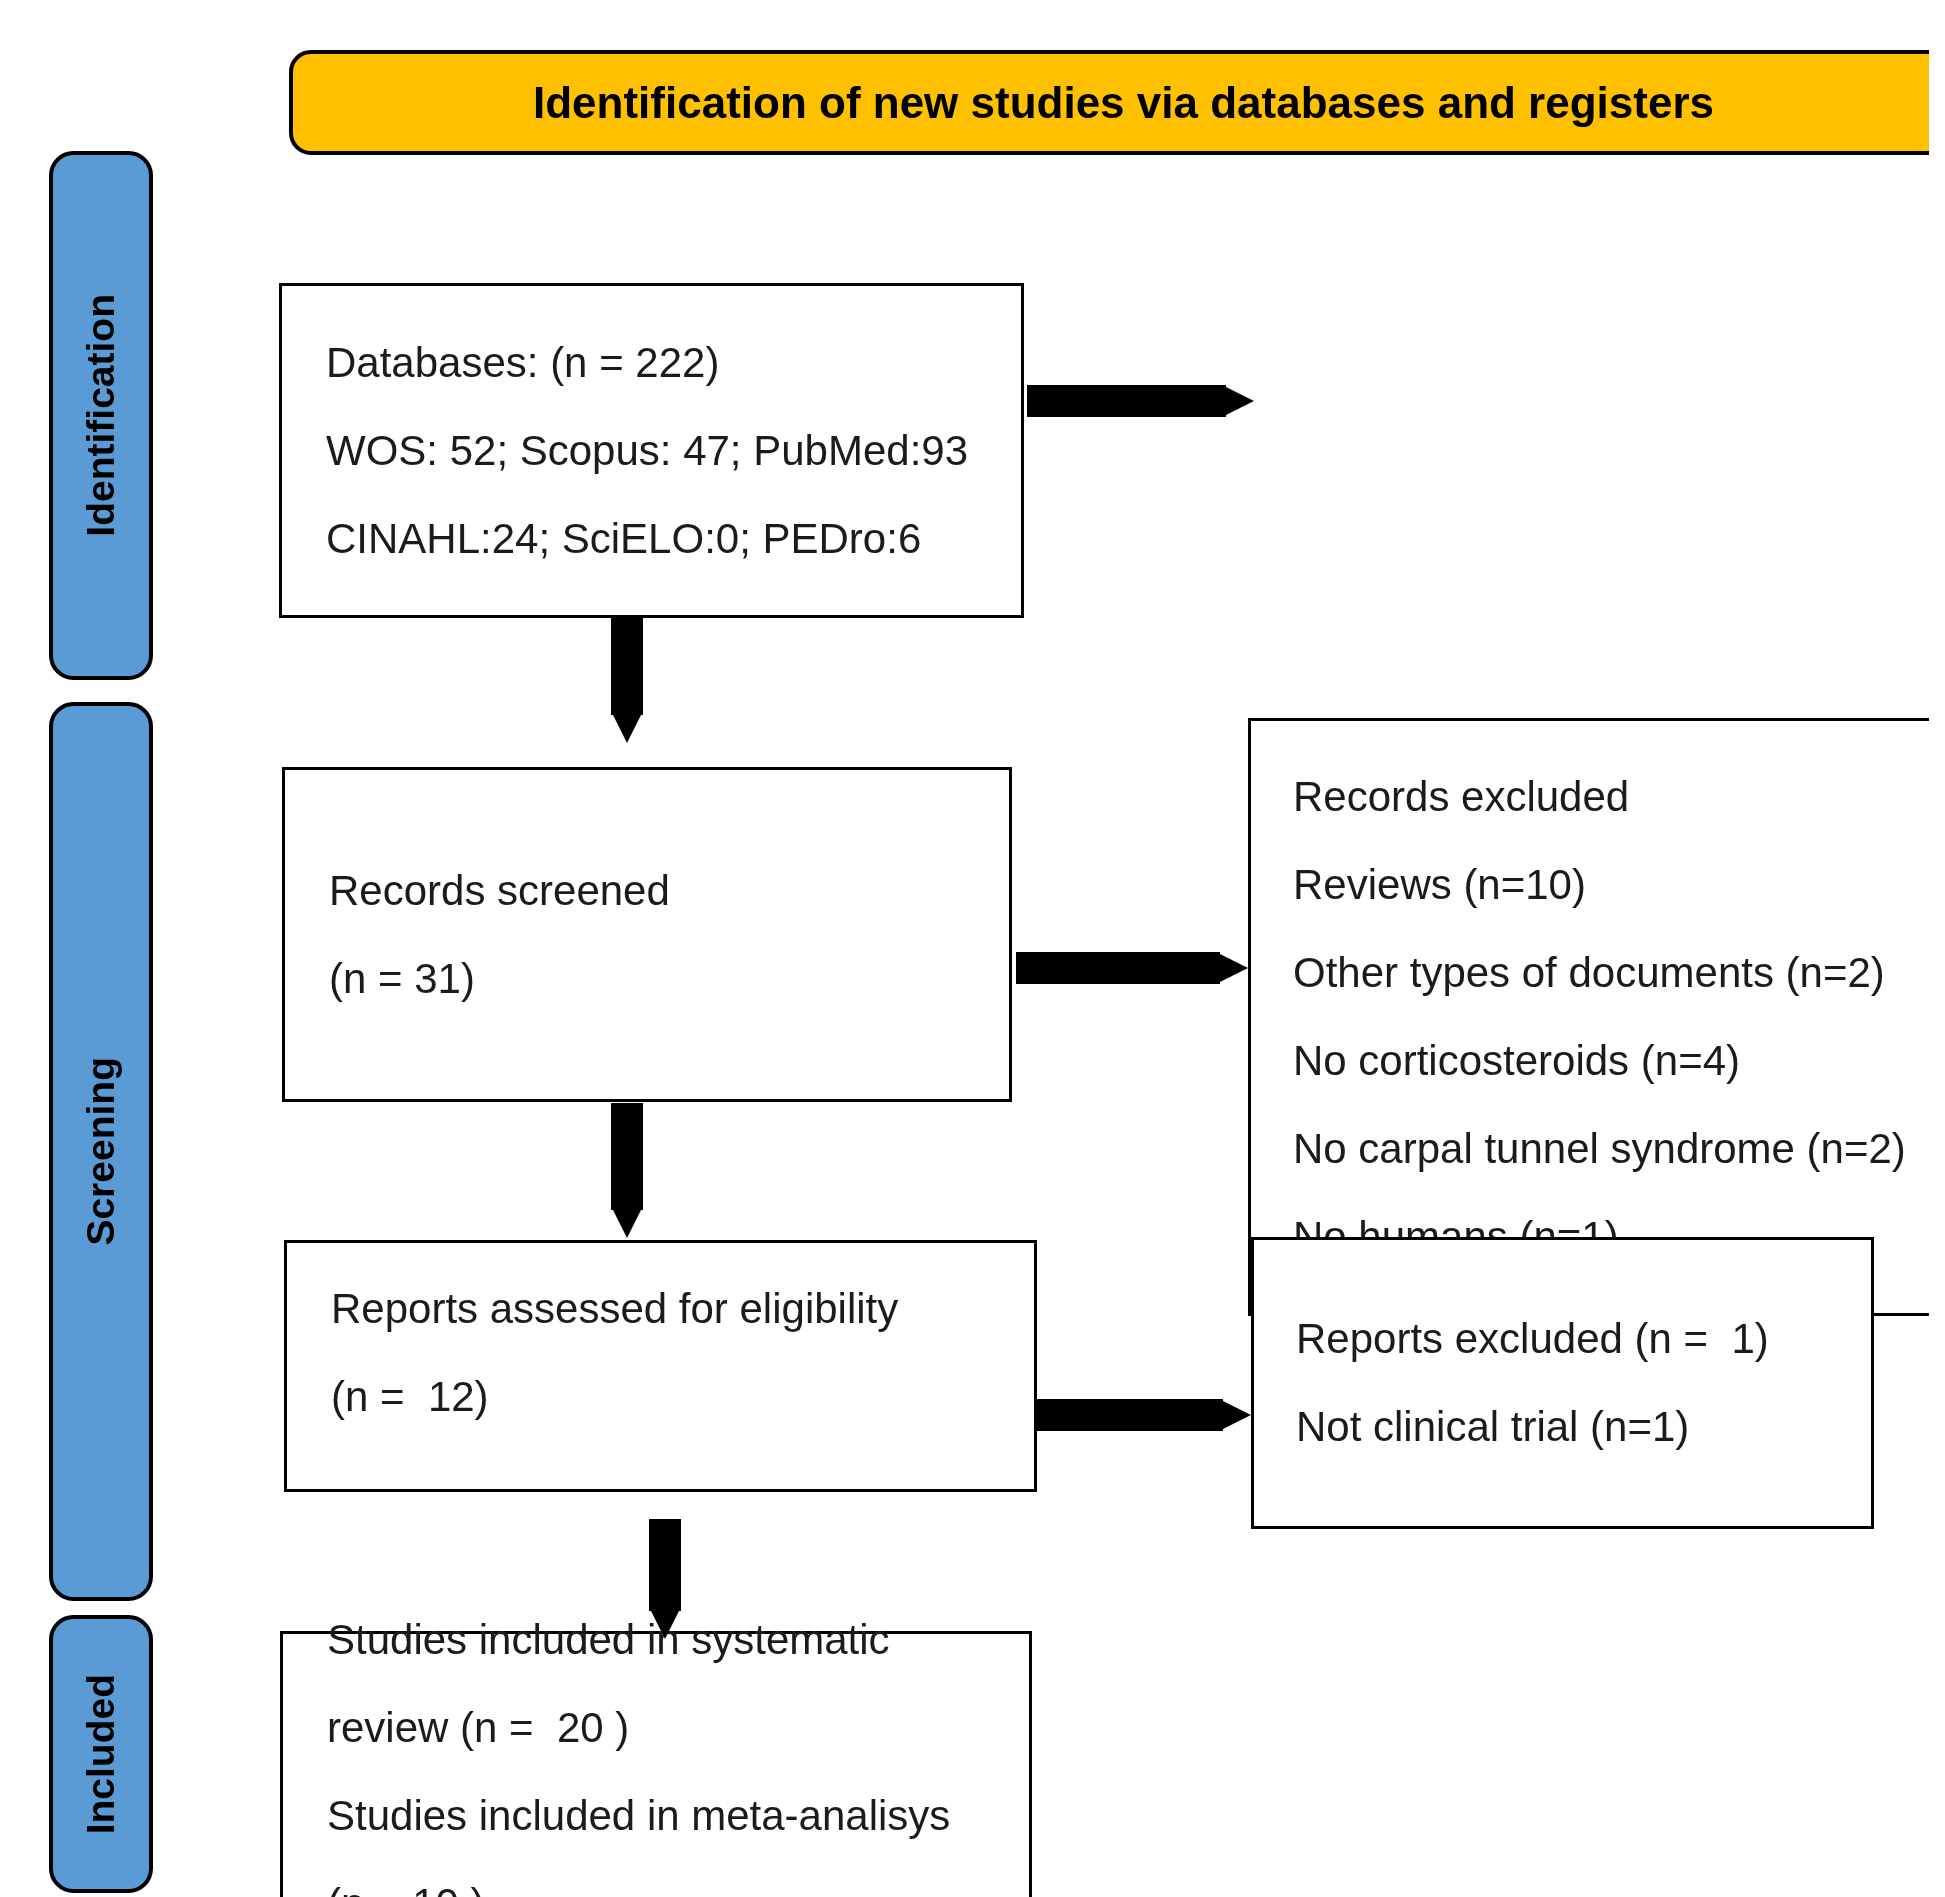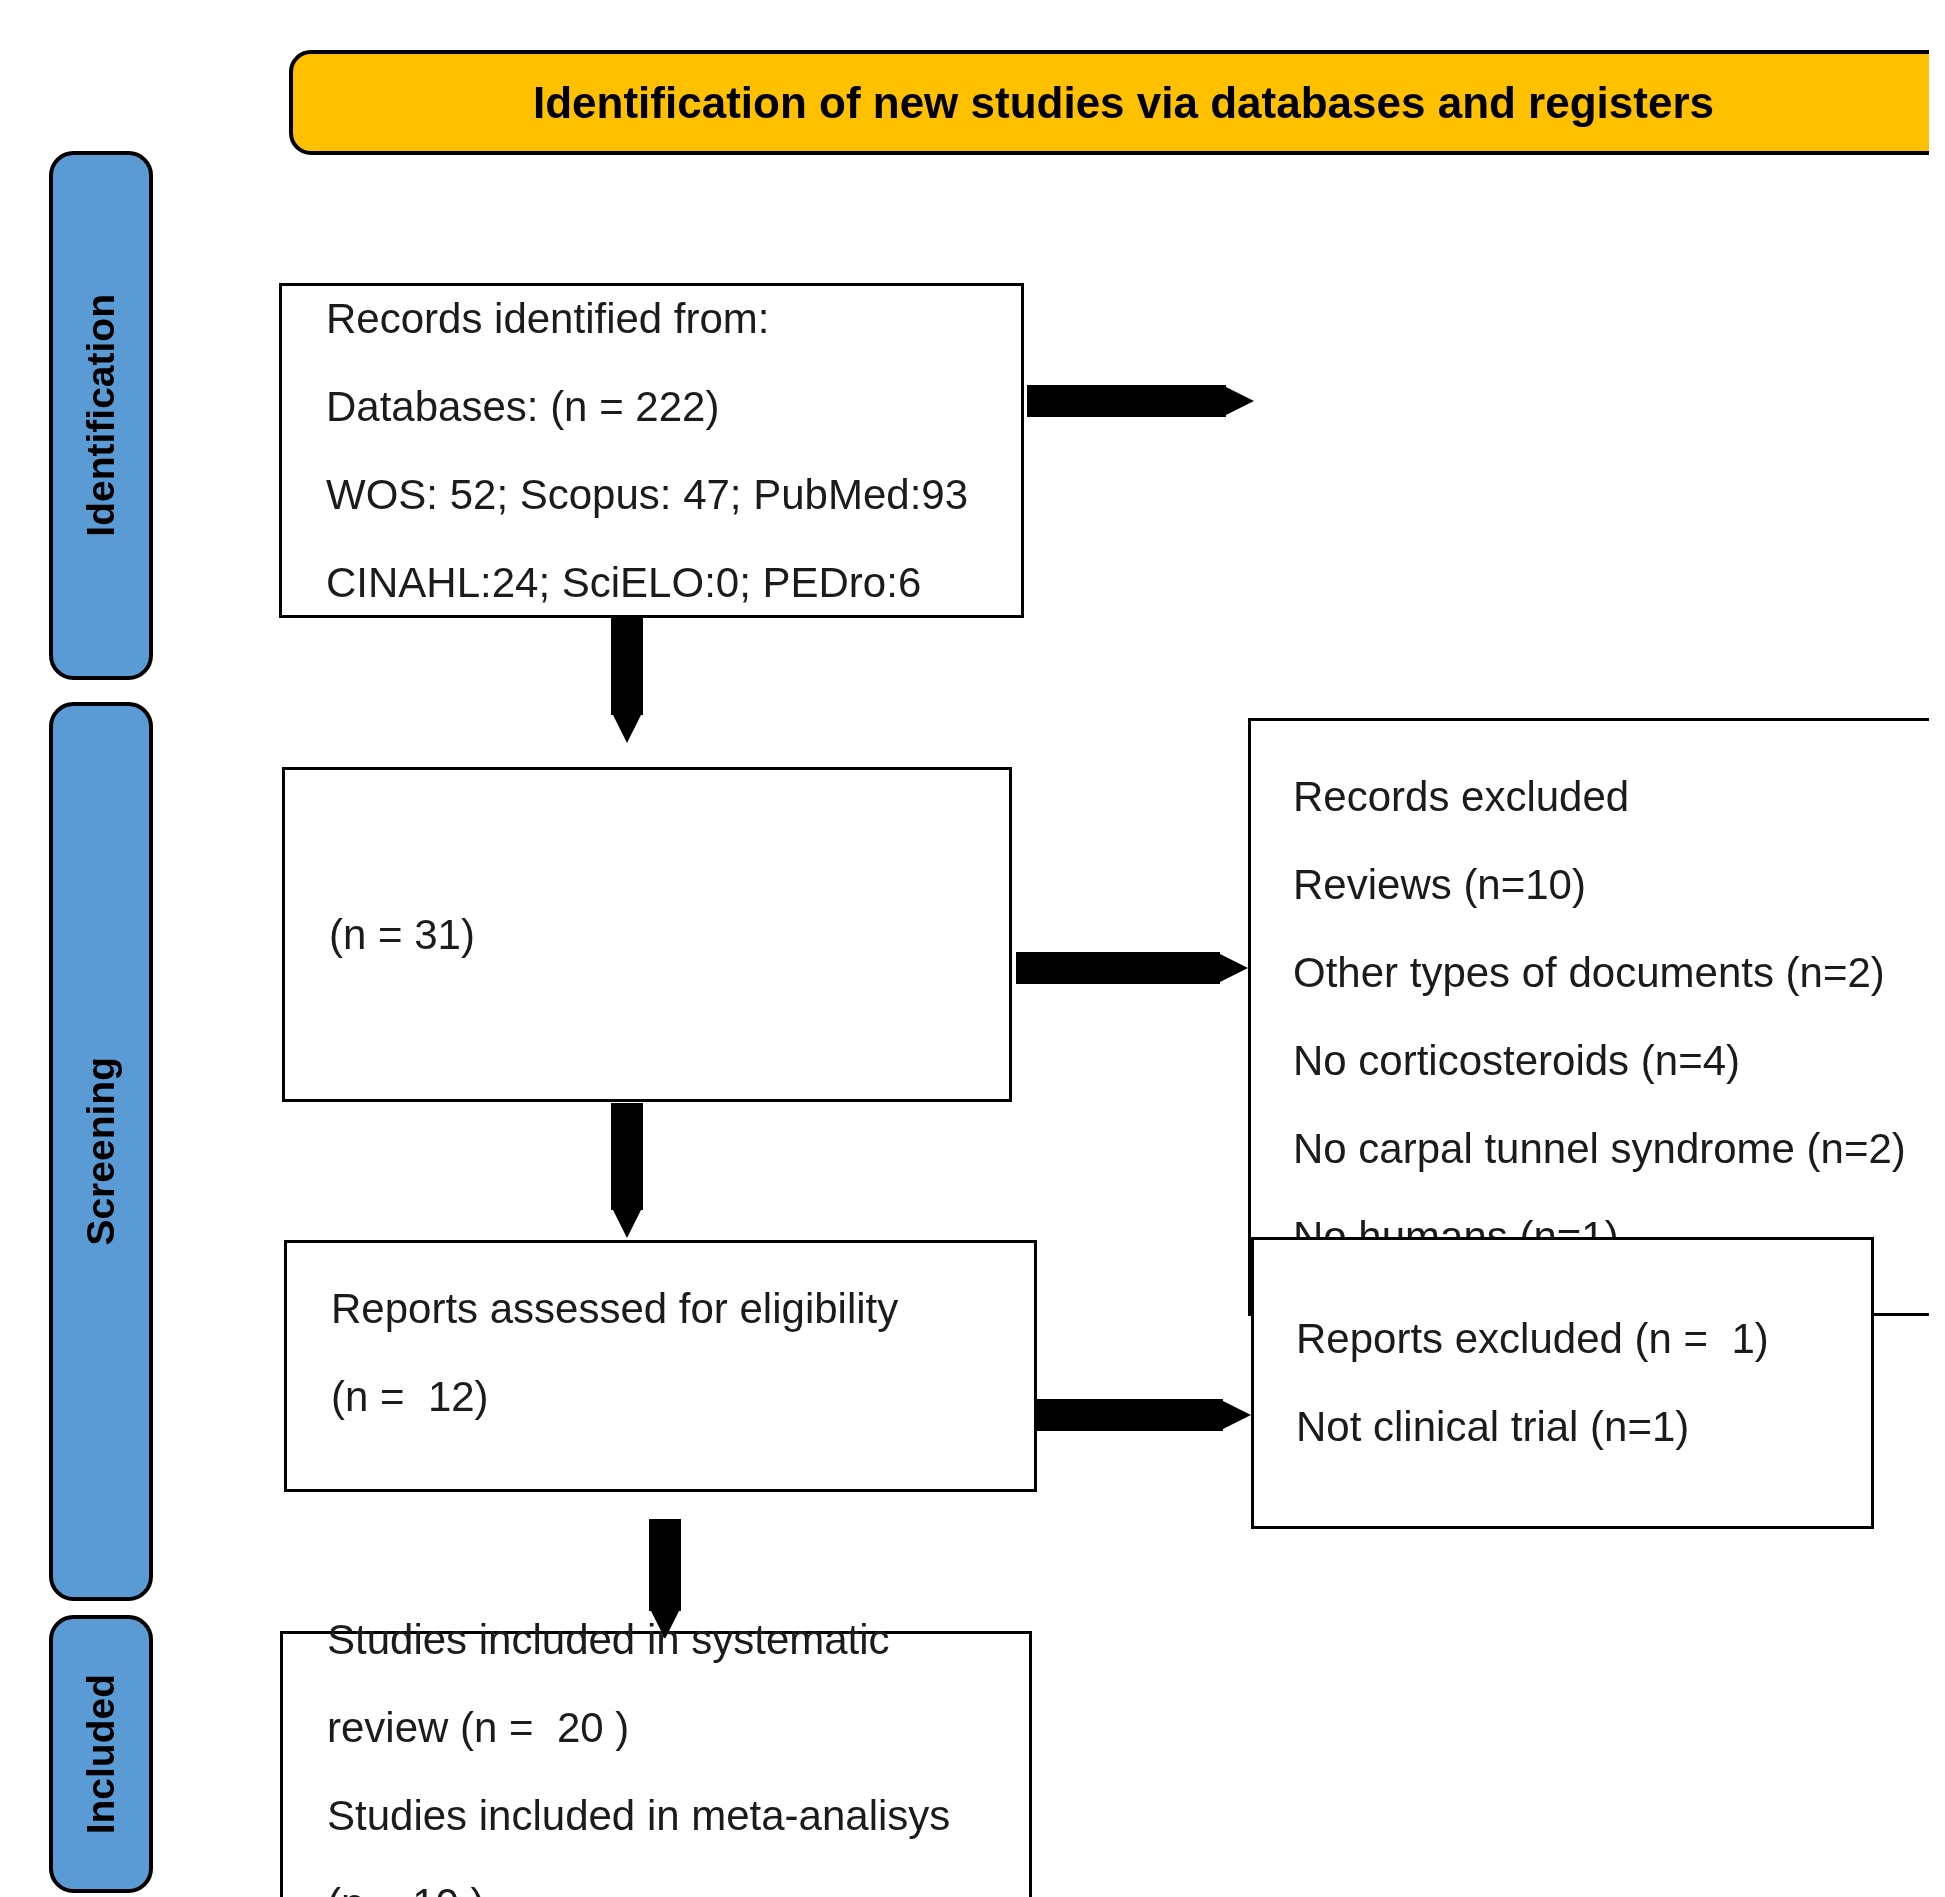"Records identified from:" div.bline { html: <div>Records identified from:</div> -> none }
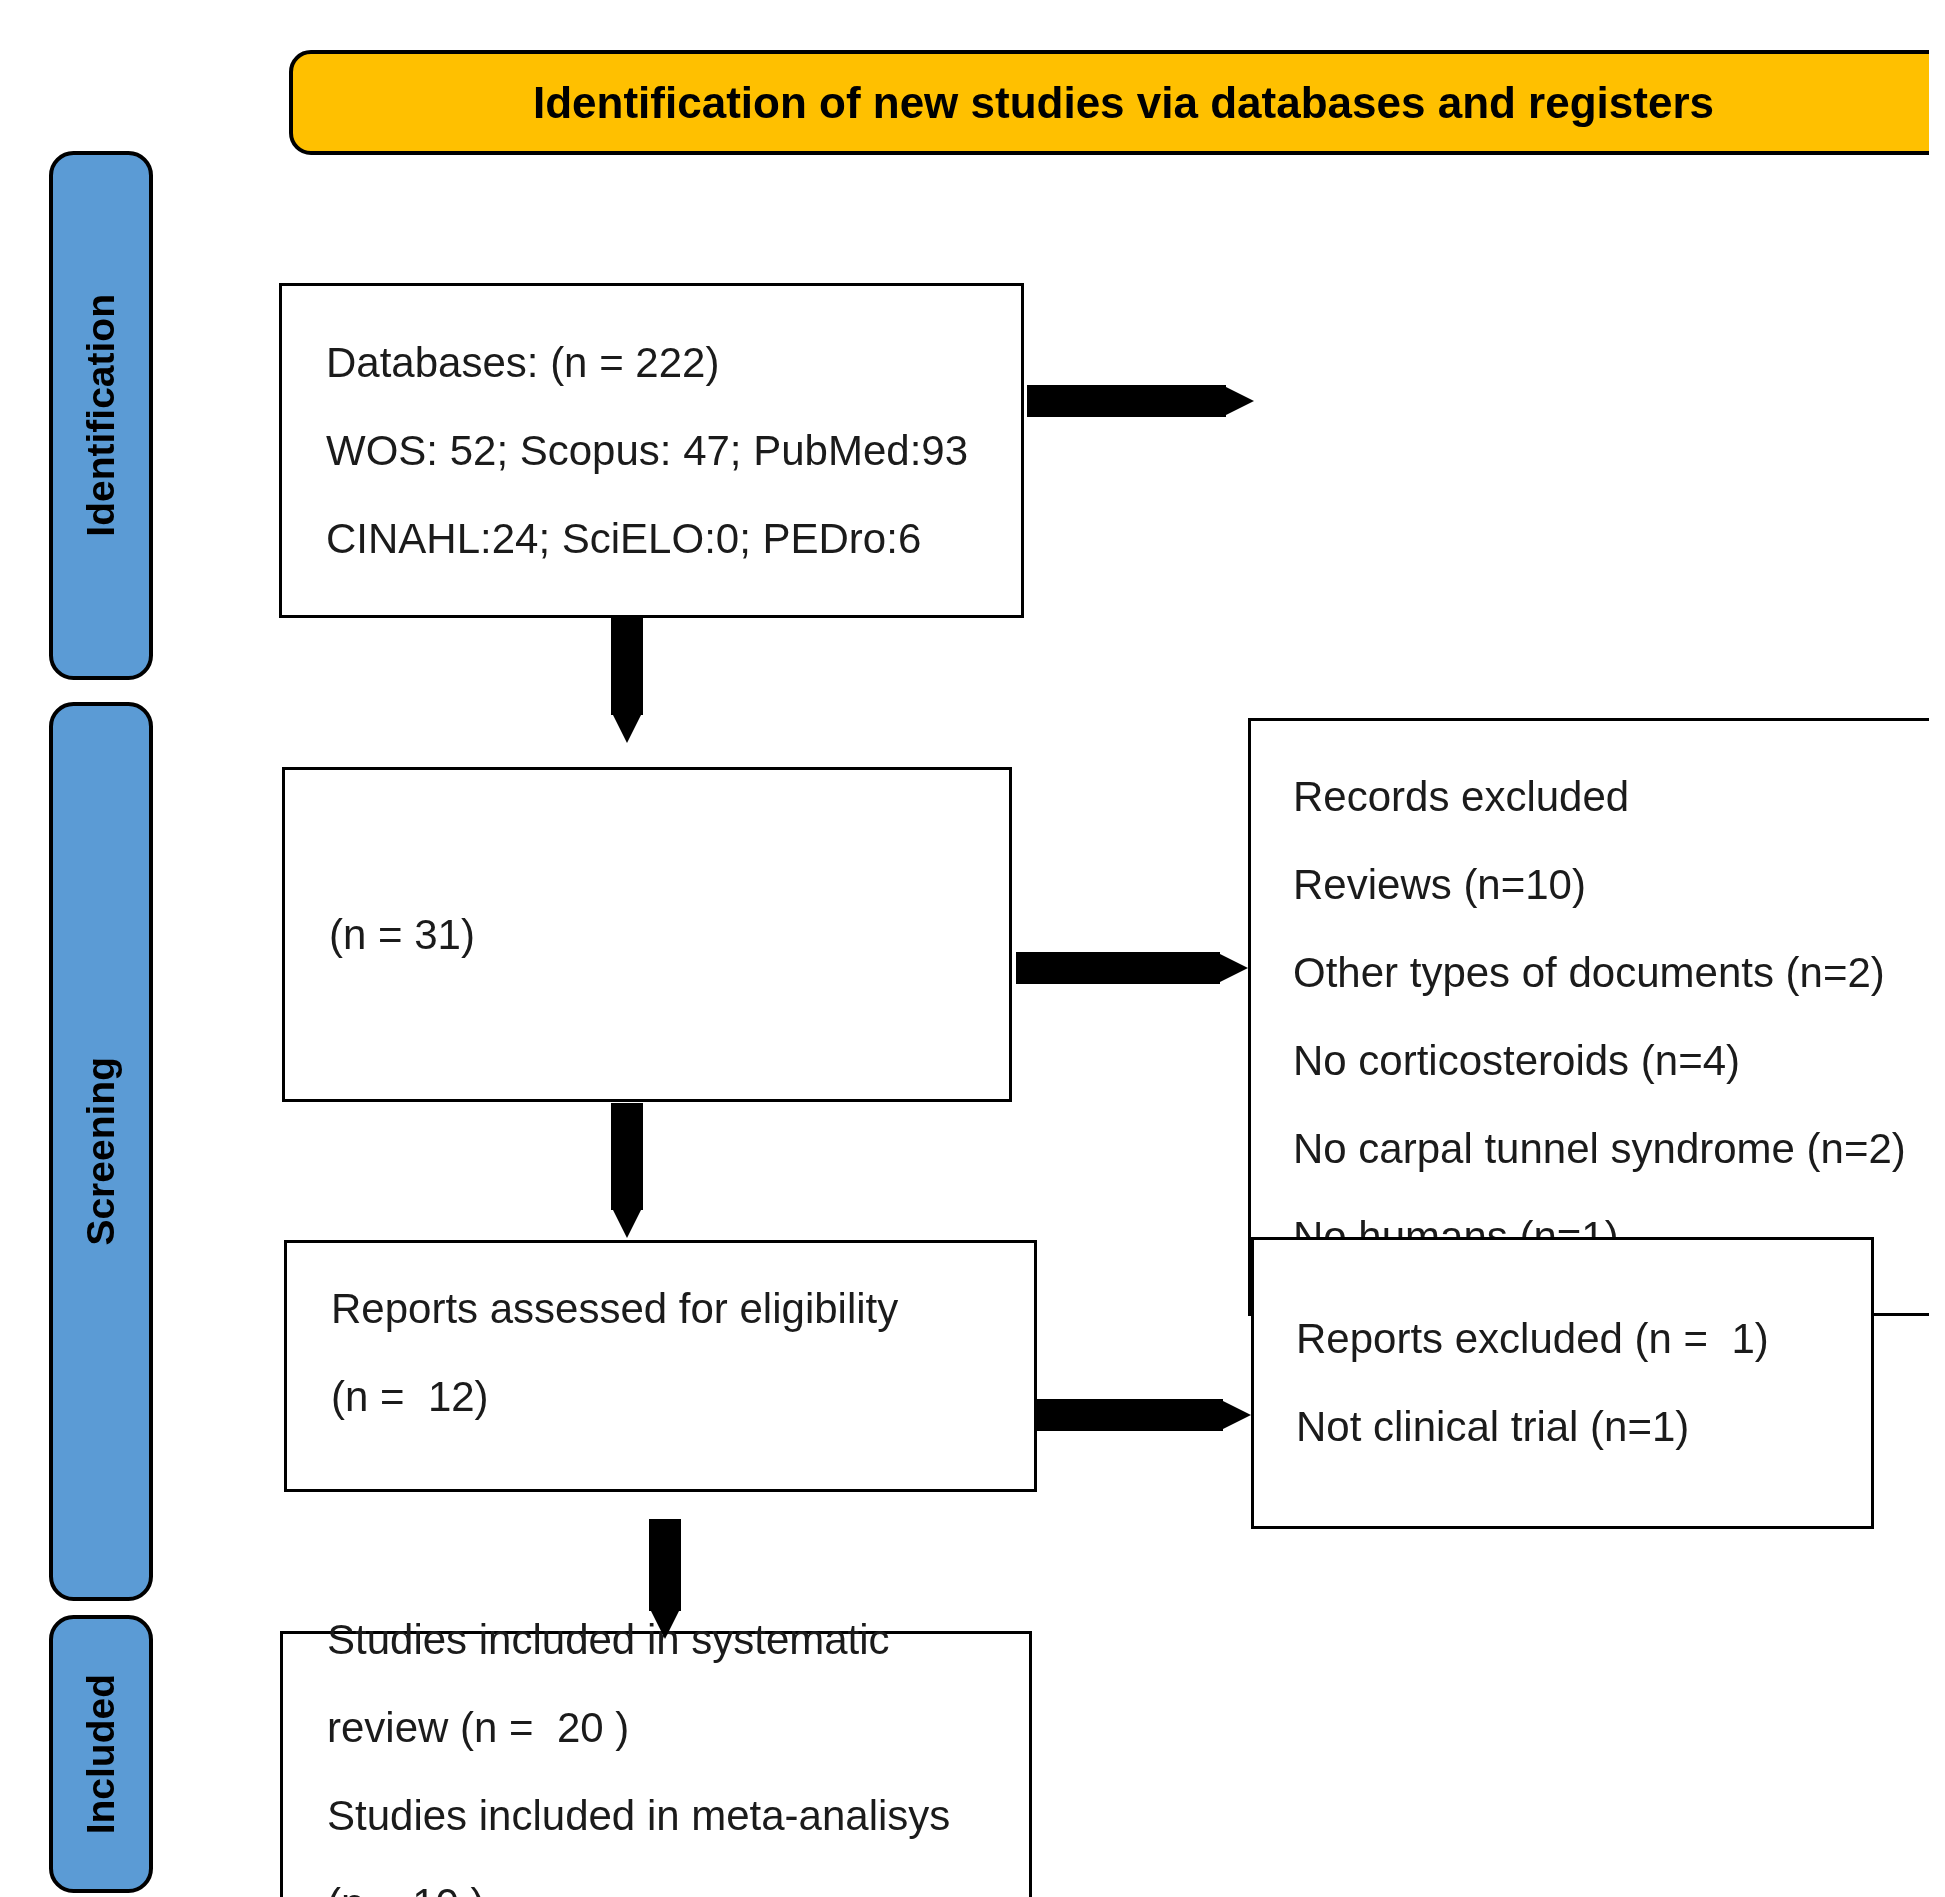"Records screened" div.bline { html: none -> <div>Records screened</div> }
